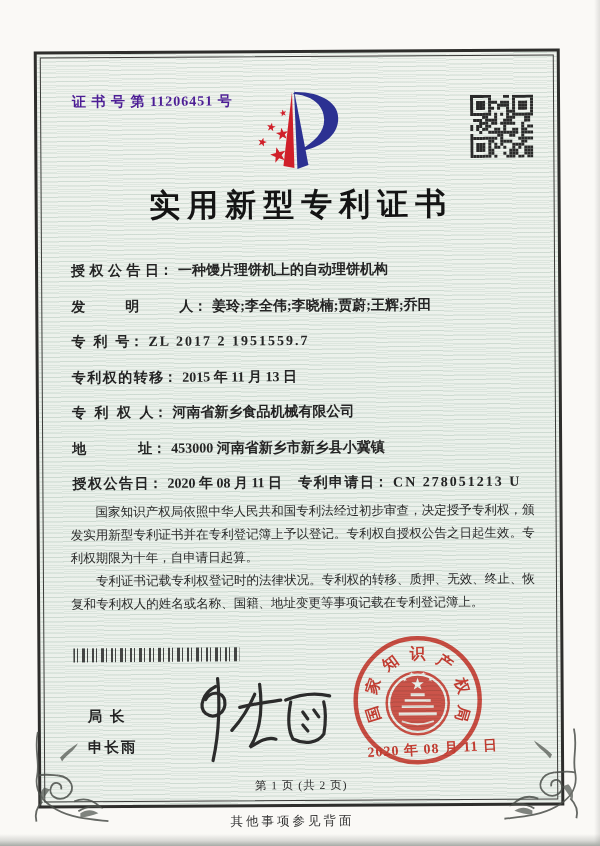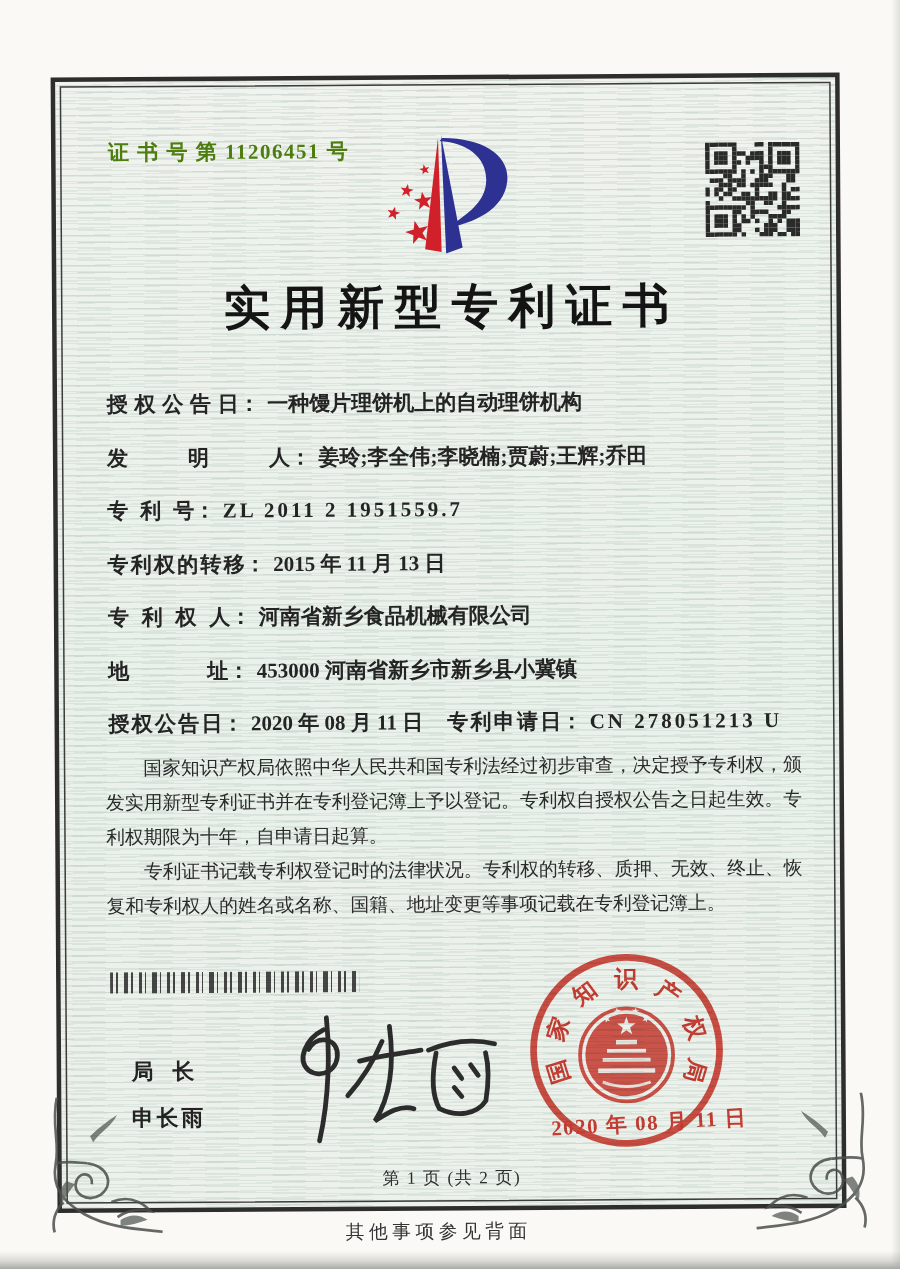"证 书 号 第 11206451" .cert-no { color: #4d7c0f -> #4c1d95 }
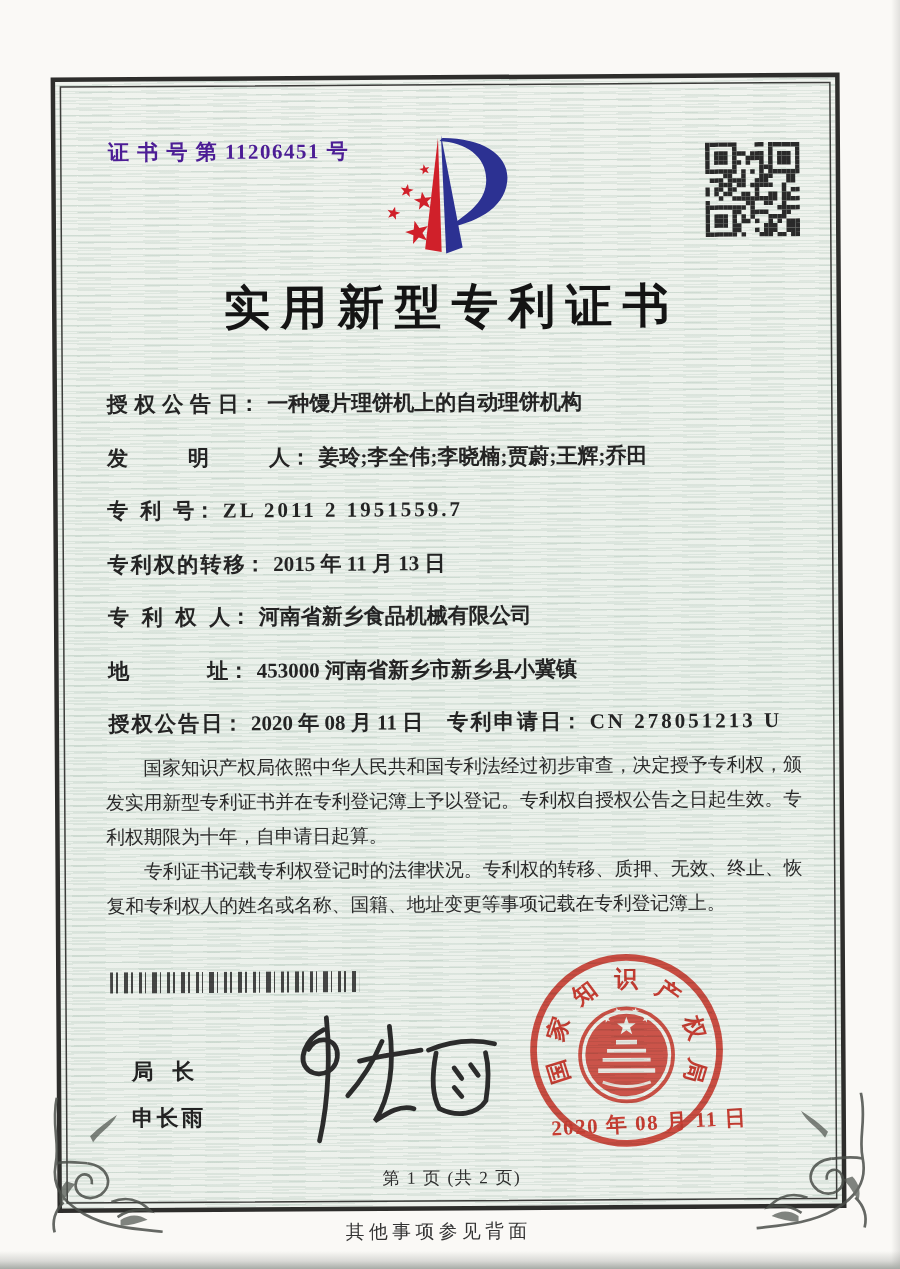"ZL 2011 2 1951559.7" span.fval { text: 2011 -> 2017 }
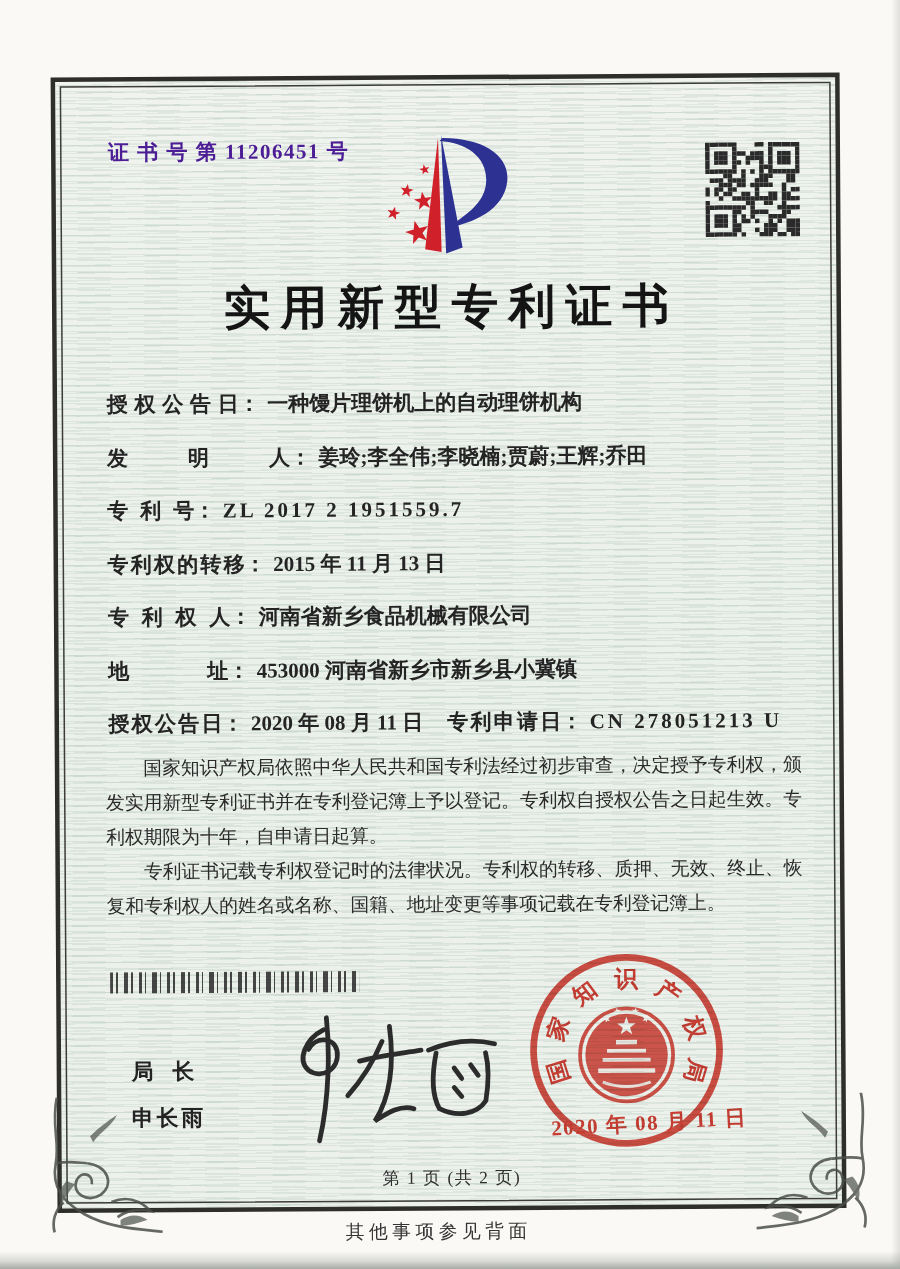"局 长" .issuer div { font-family: Liberation Mono, monospace -> none }
